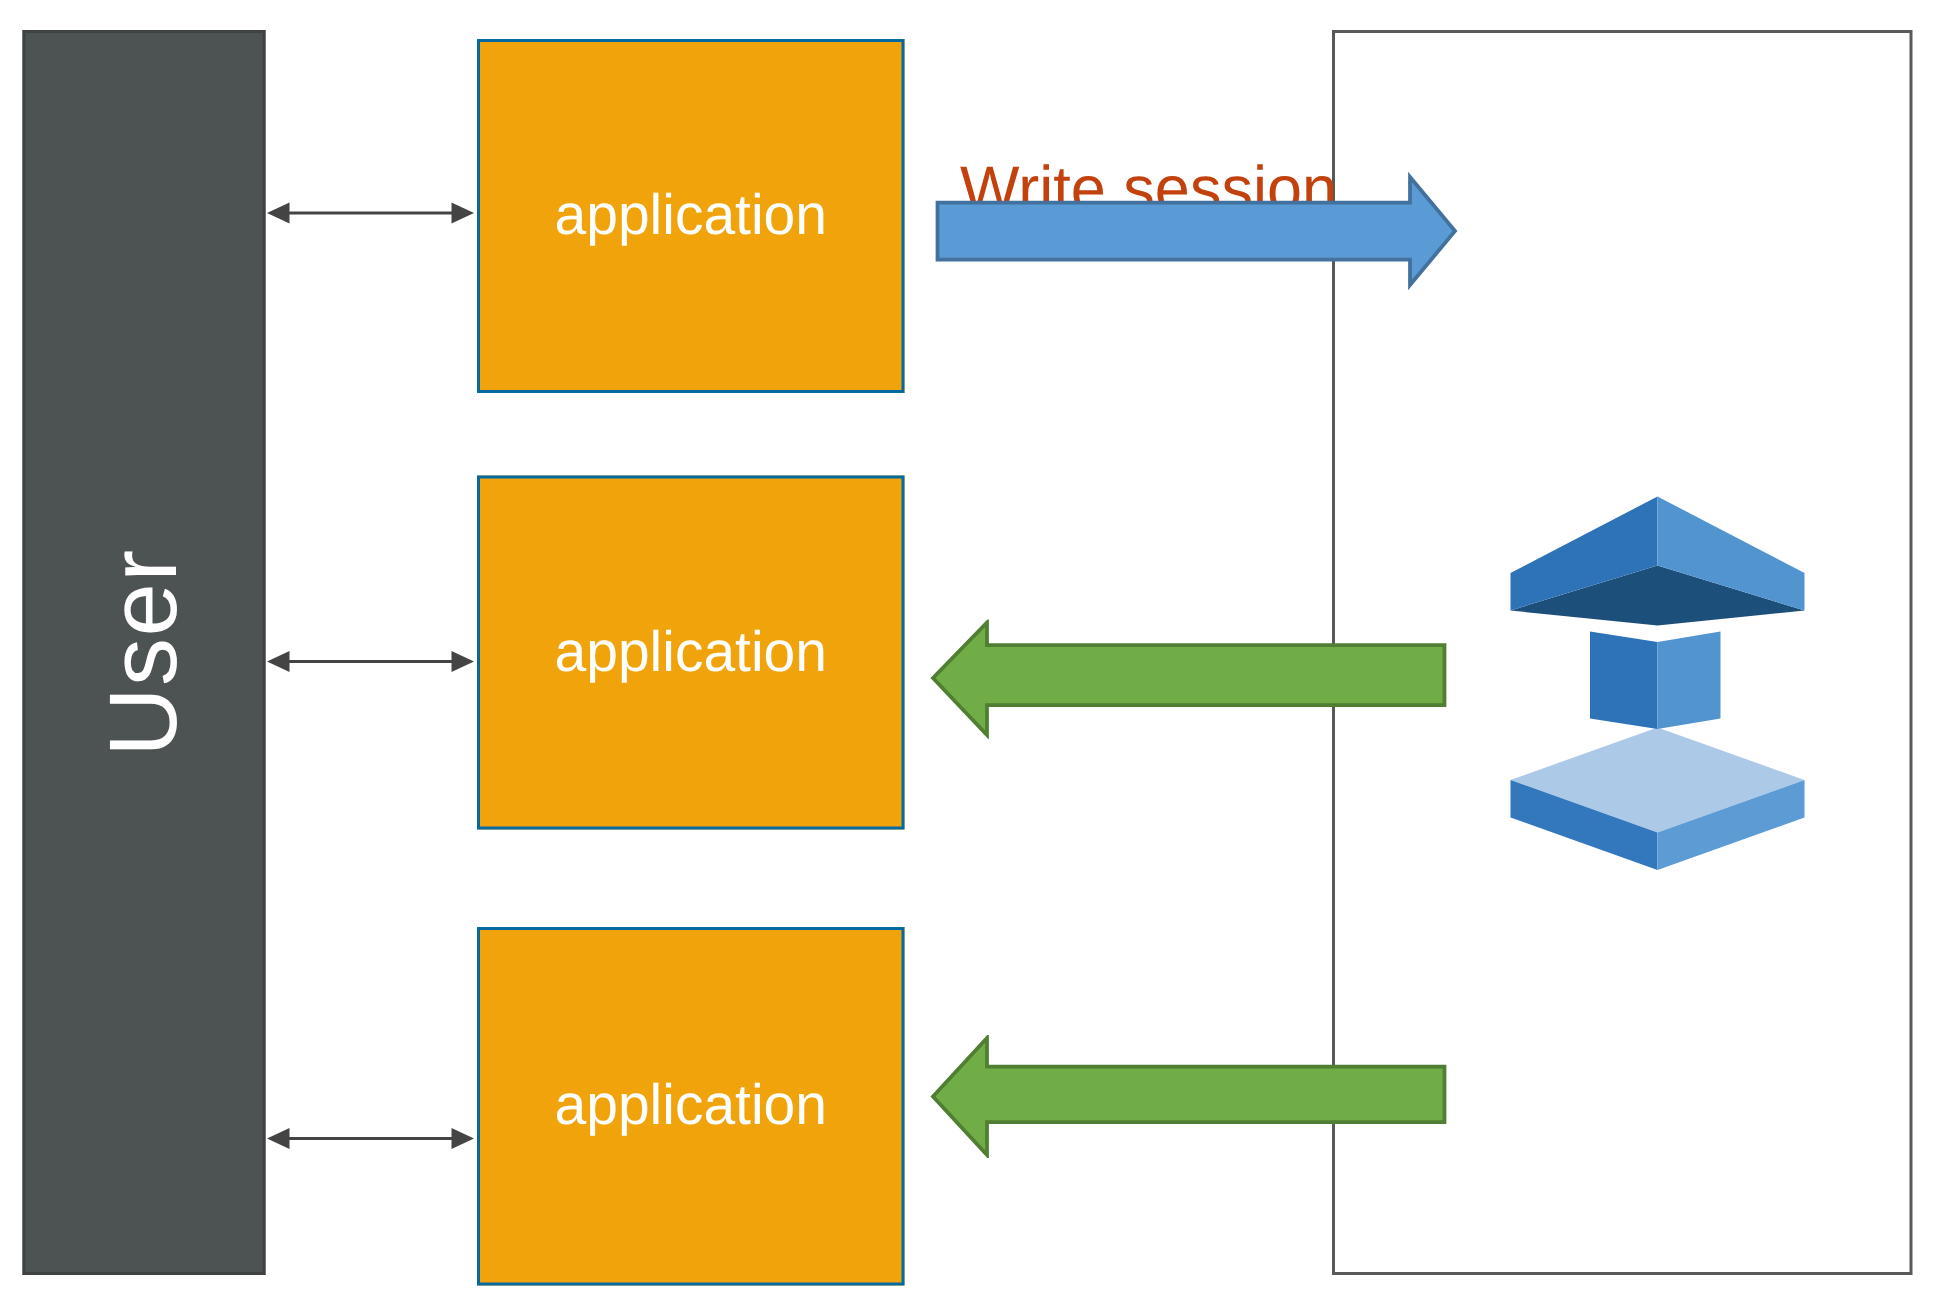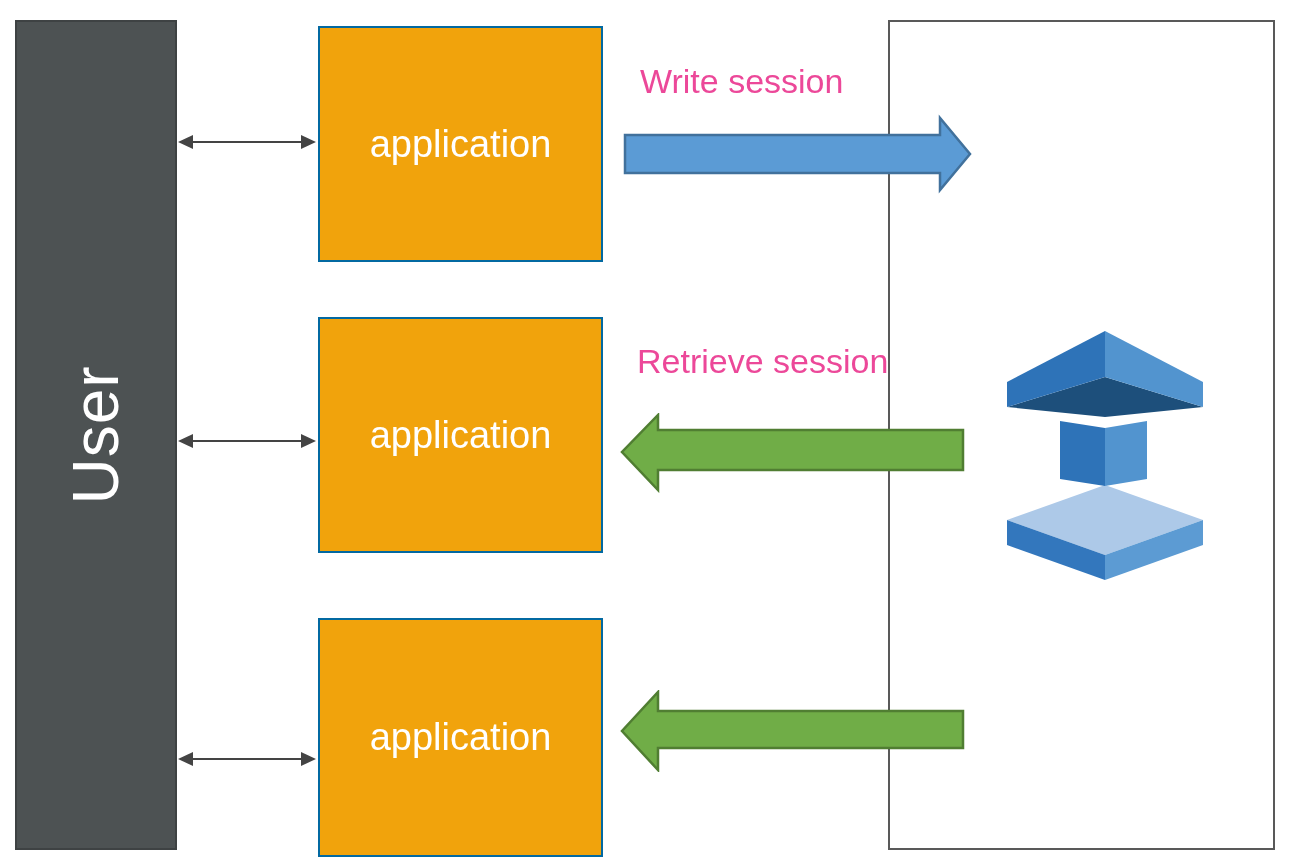"Write session" .flow-label { color: #ec4899 -> #c2410c; font-size: 34px -> 42px; margin-top: none -> 40px }
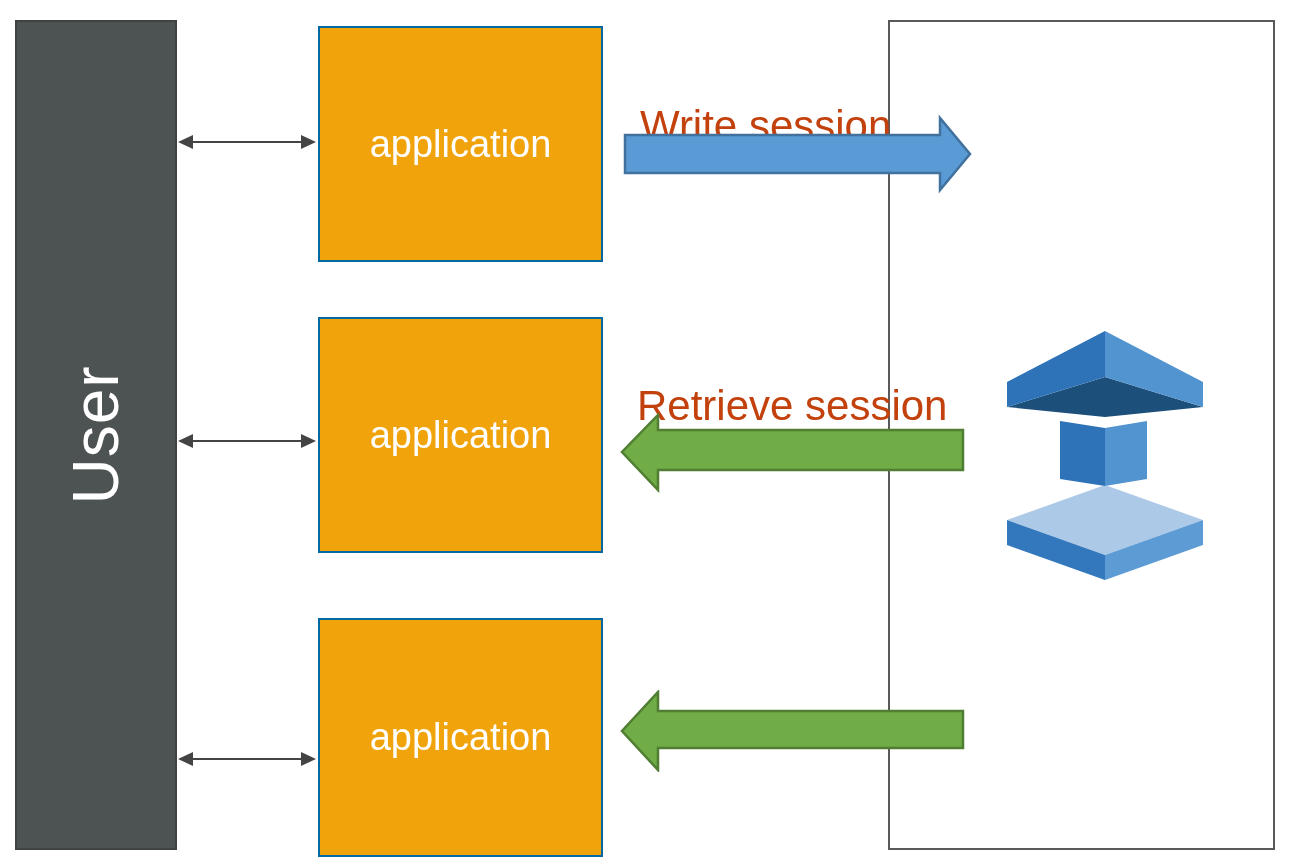"Retrieve session" div.abs { html: <div>Retrieve session</div> -> none }
